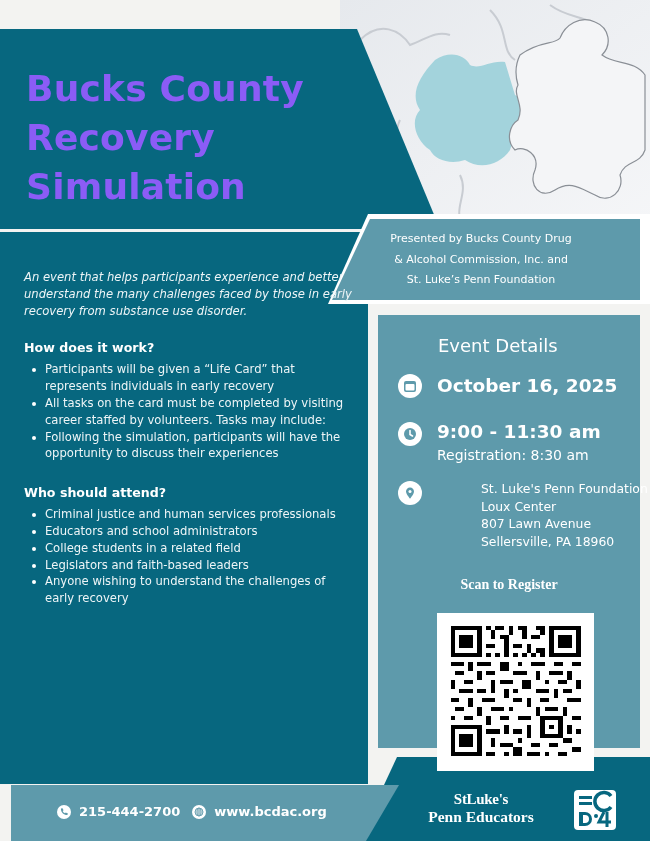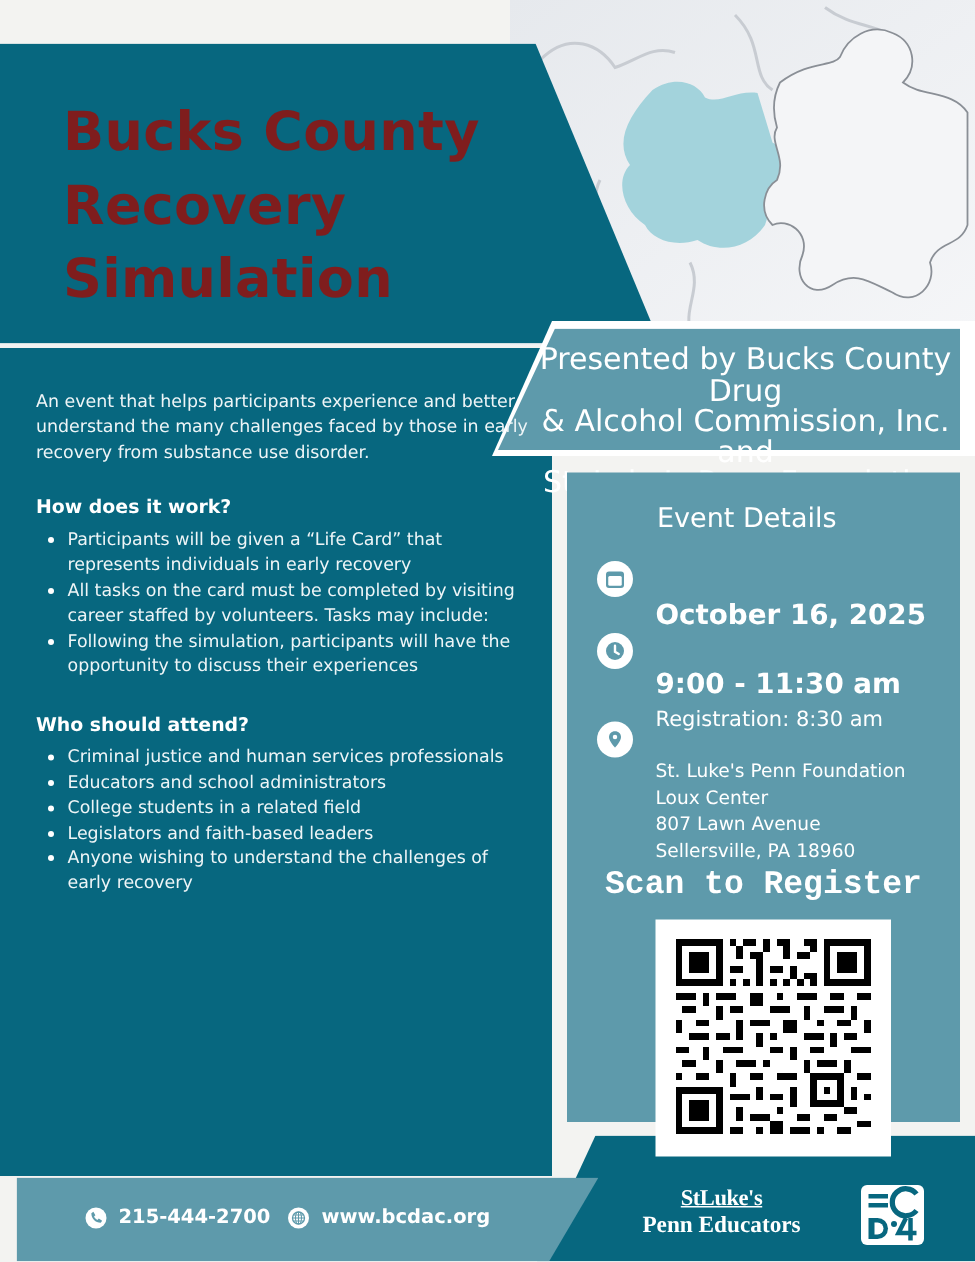"Bucks County" .title { color: #7f1d1d -> #8b5cf6; left: 42px -> 26px }
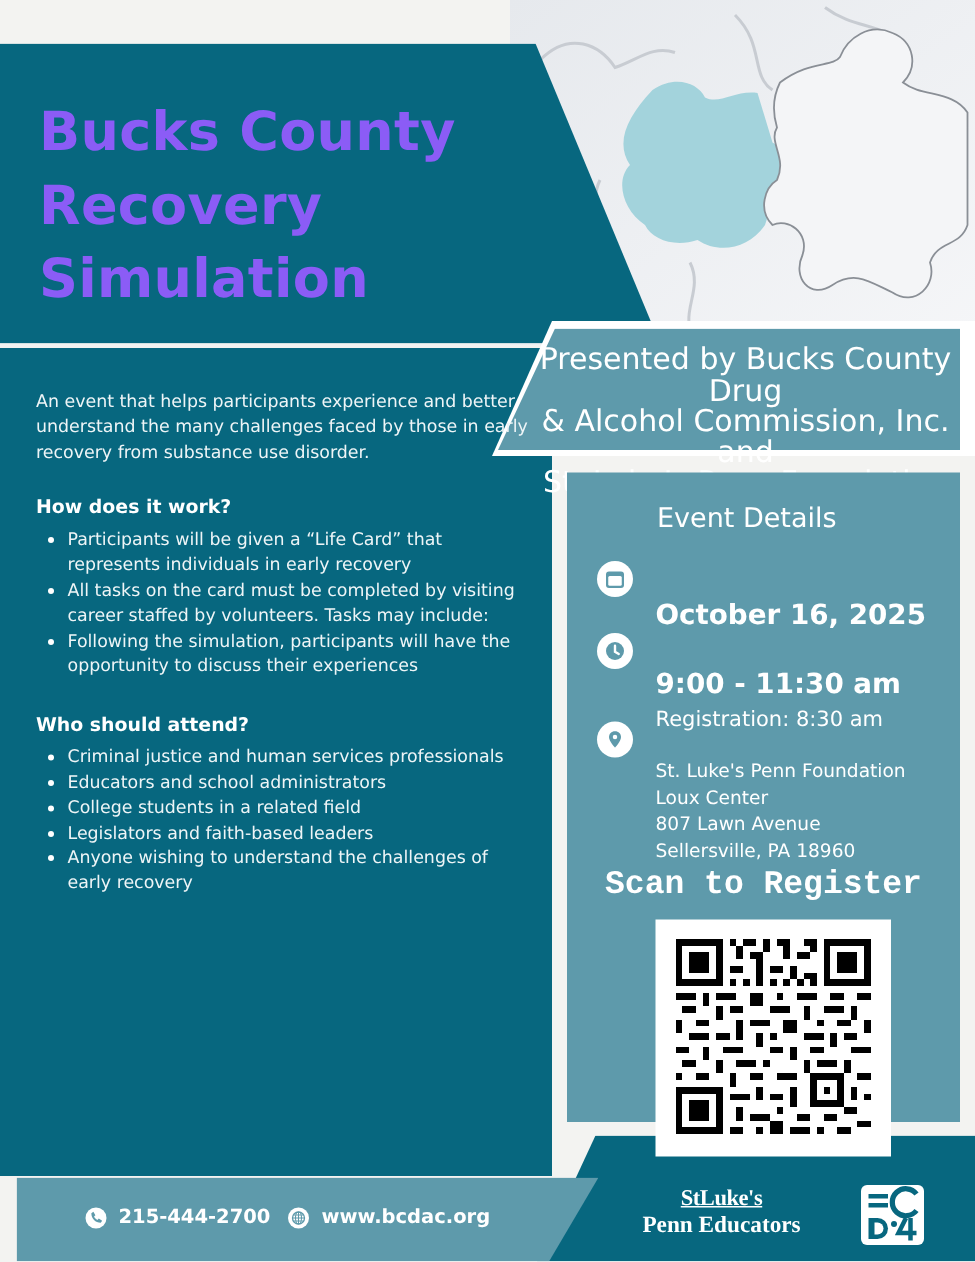"Presented by Bucks County Drug" .presented-text { font-size: 20px -> 11px; left: 358px -> 342px }
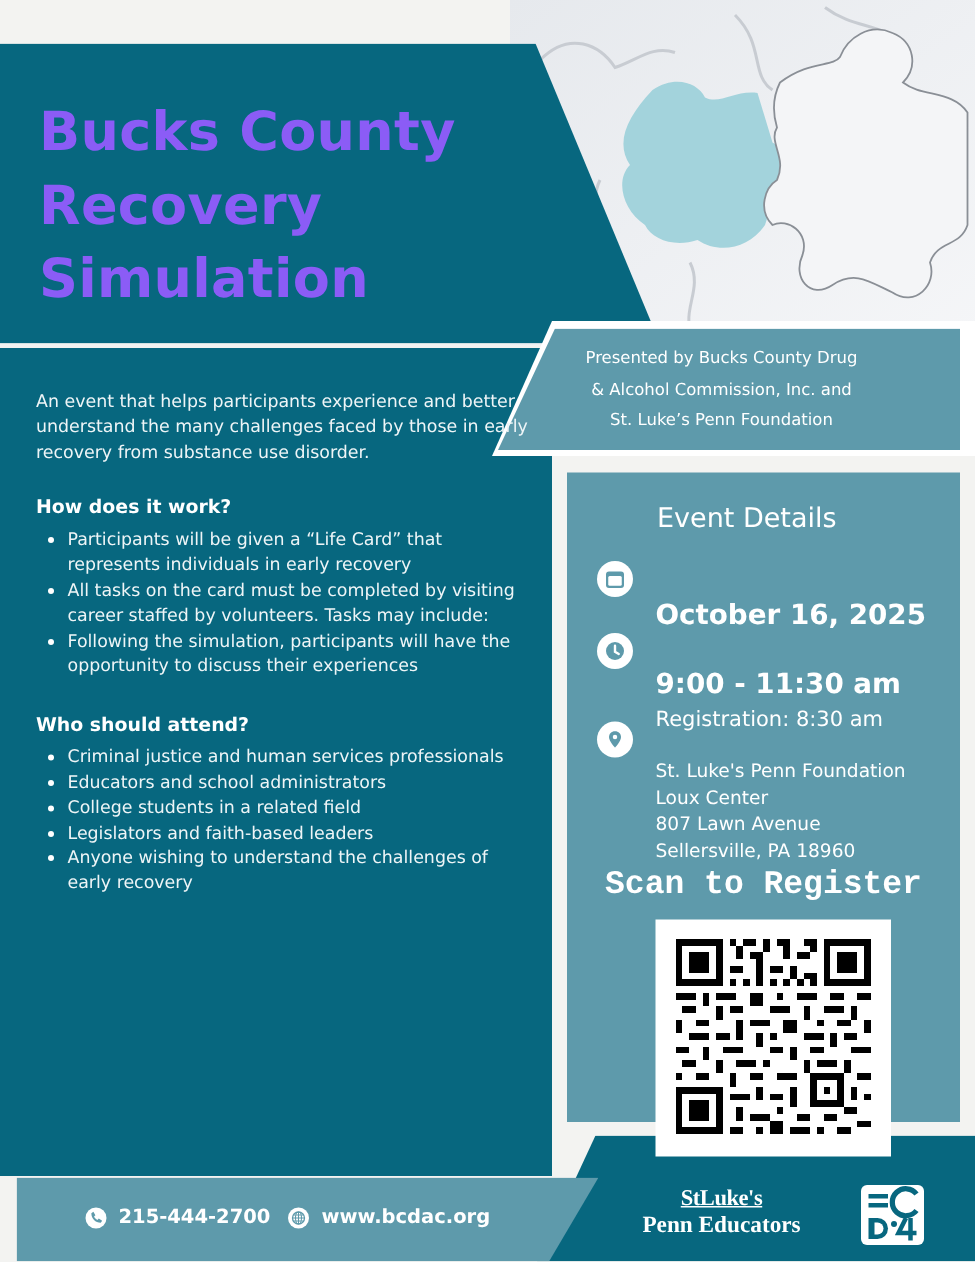"An event that helps participants" .p { font-style: none -> italic; margin-top: 3px -> 13px }
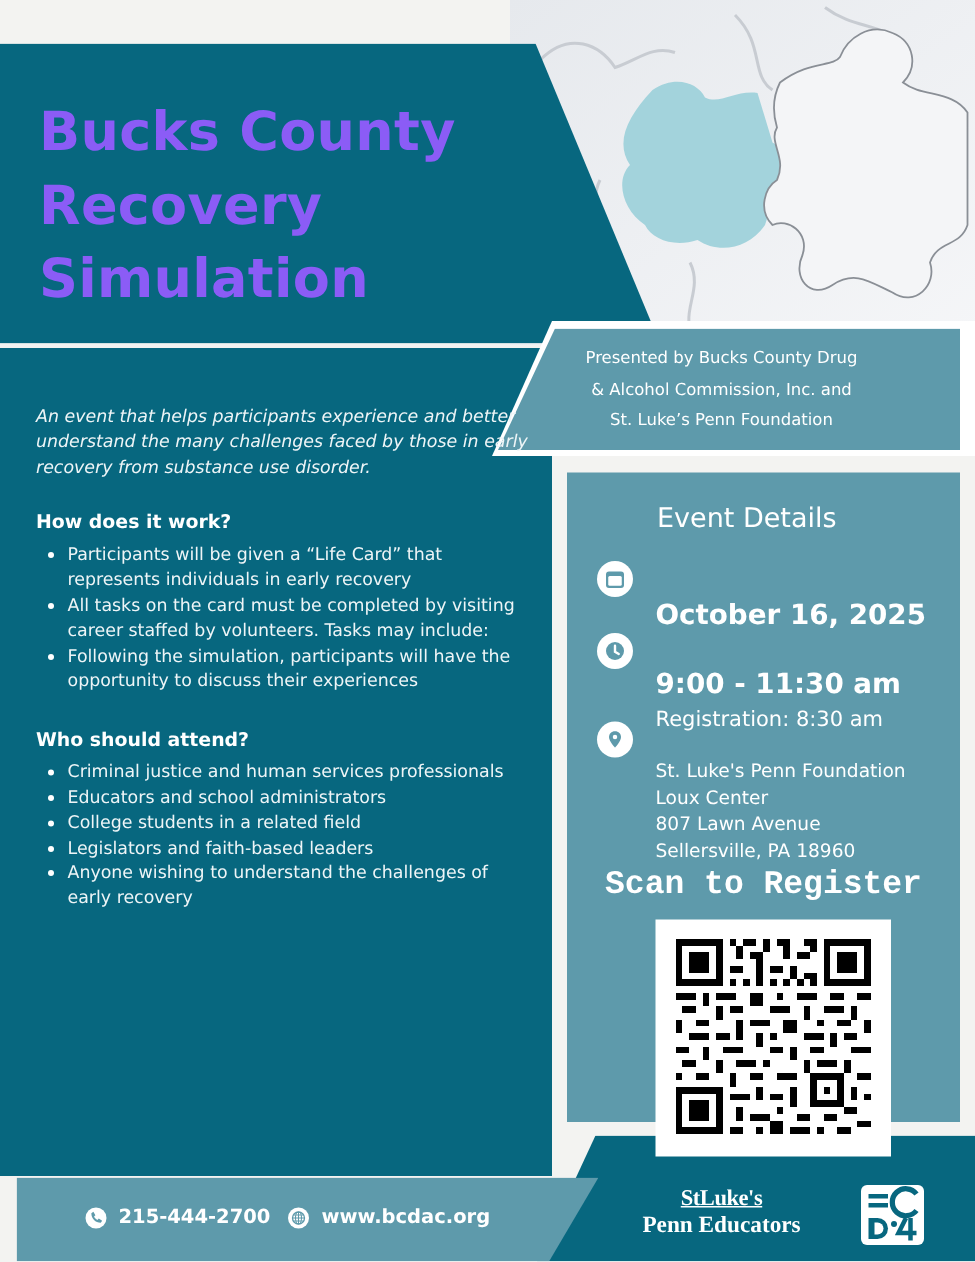"October 16, 2025" .ev-text { margin-top: 25px -> none }
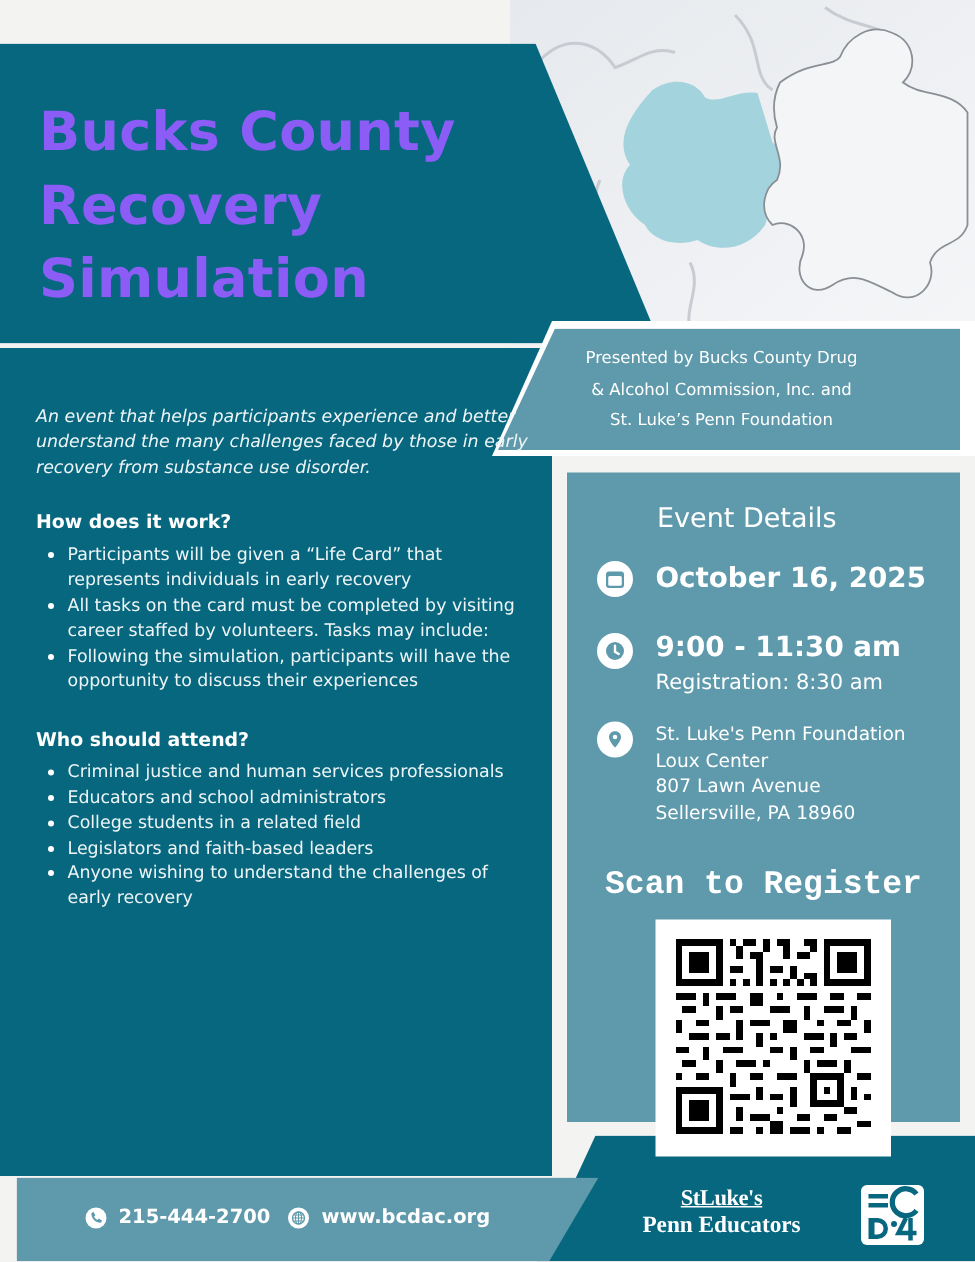"St. Luke's Penn Foundation" div.ev-row { gap: none -> 44px }
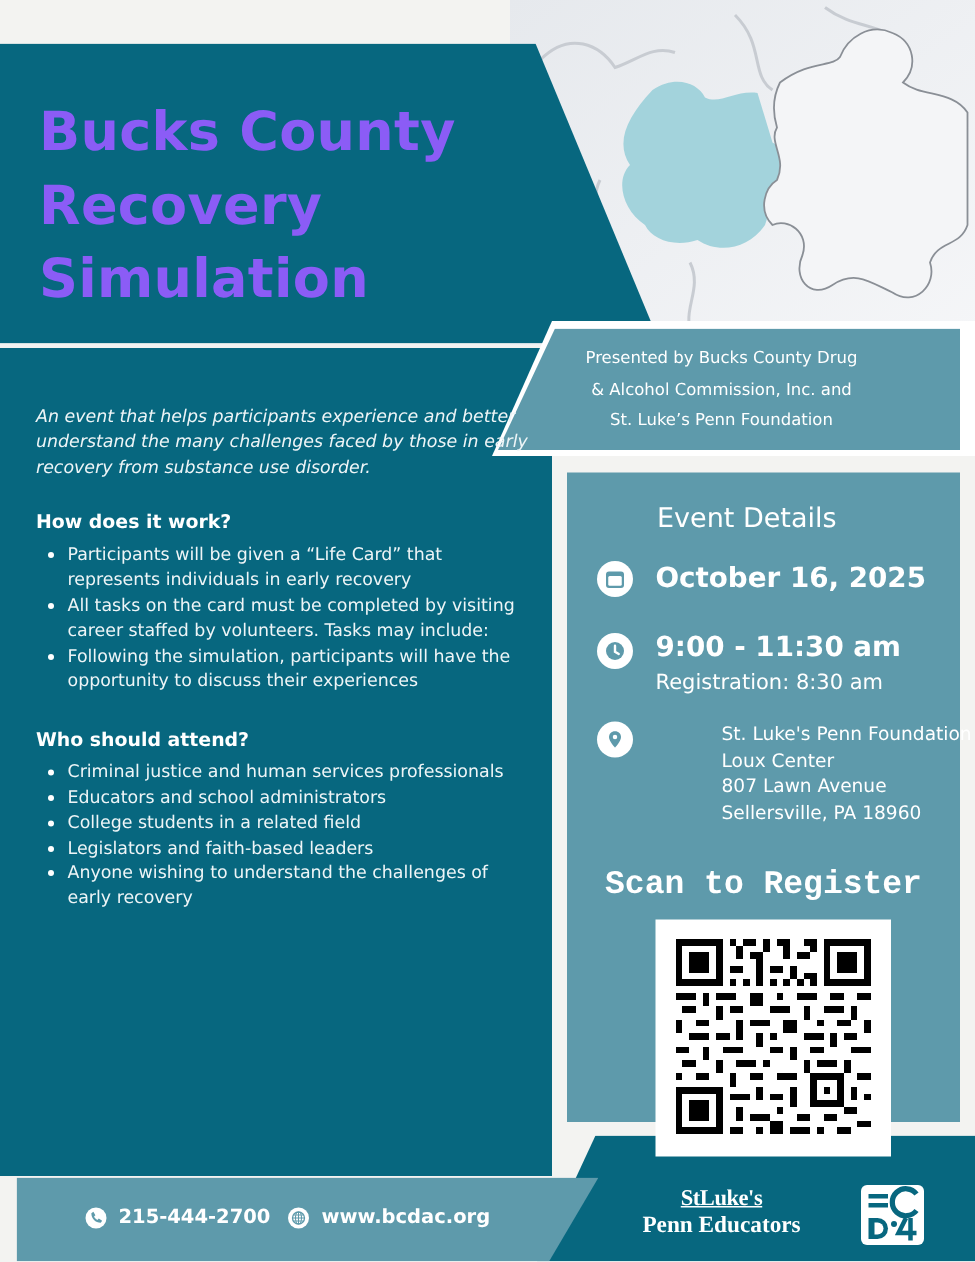"Scan to Register" .scan-heading { font-family: Liberation Mono, monospace -> Liberation Serif, serif; font-size: 22px -> 14px }
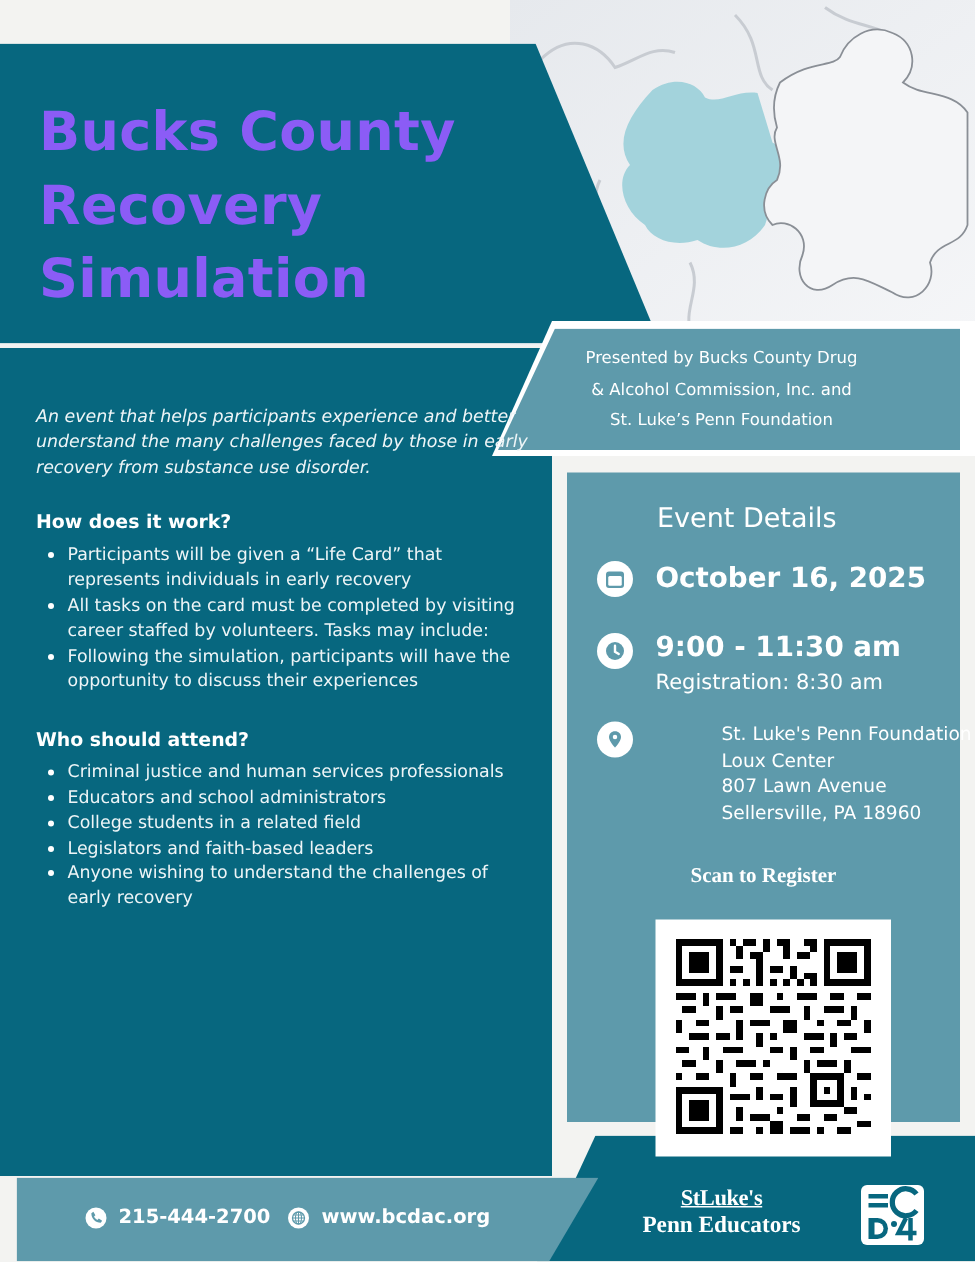"StLuke's" .stlukes .l1 { text-decoration: underline -> none }
